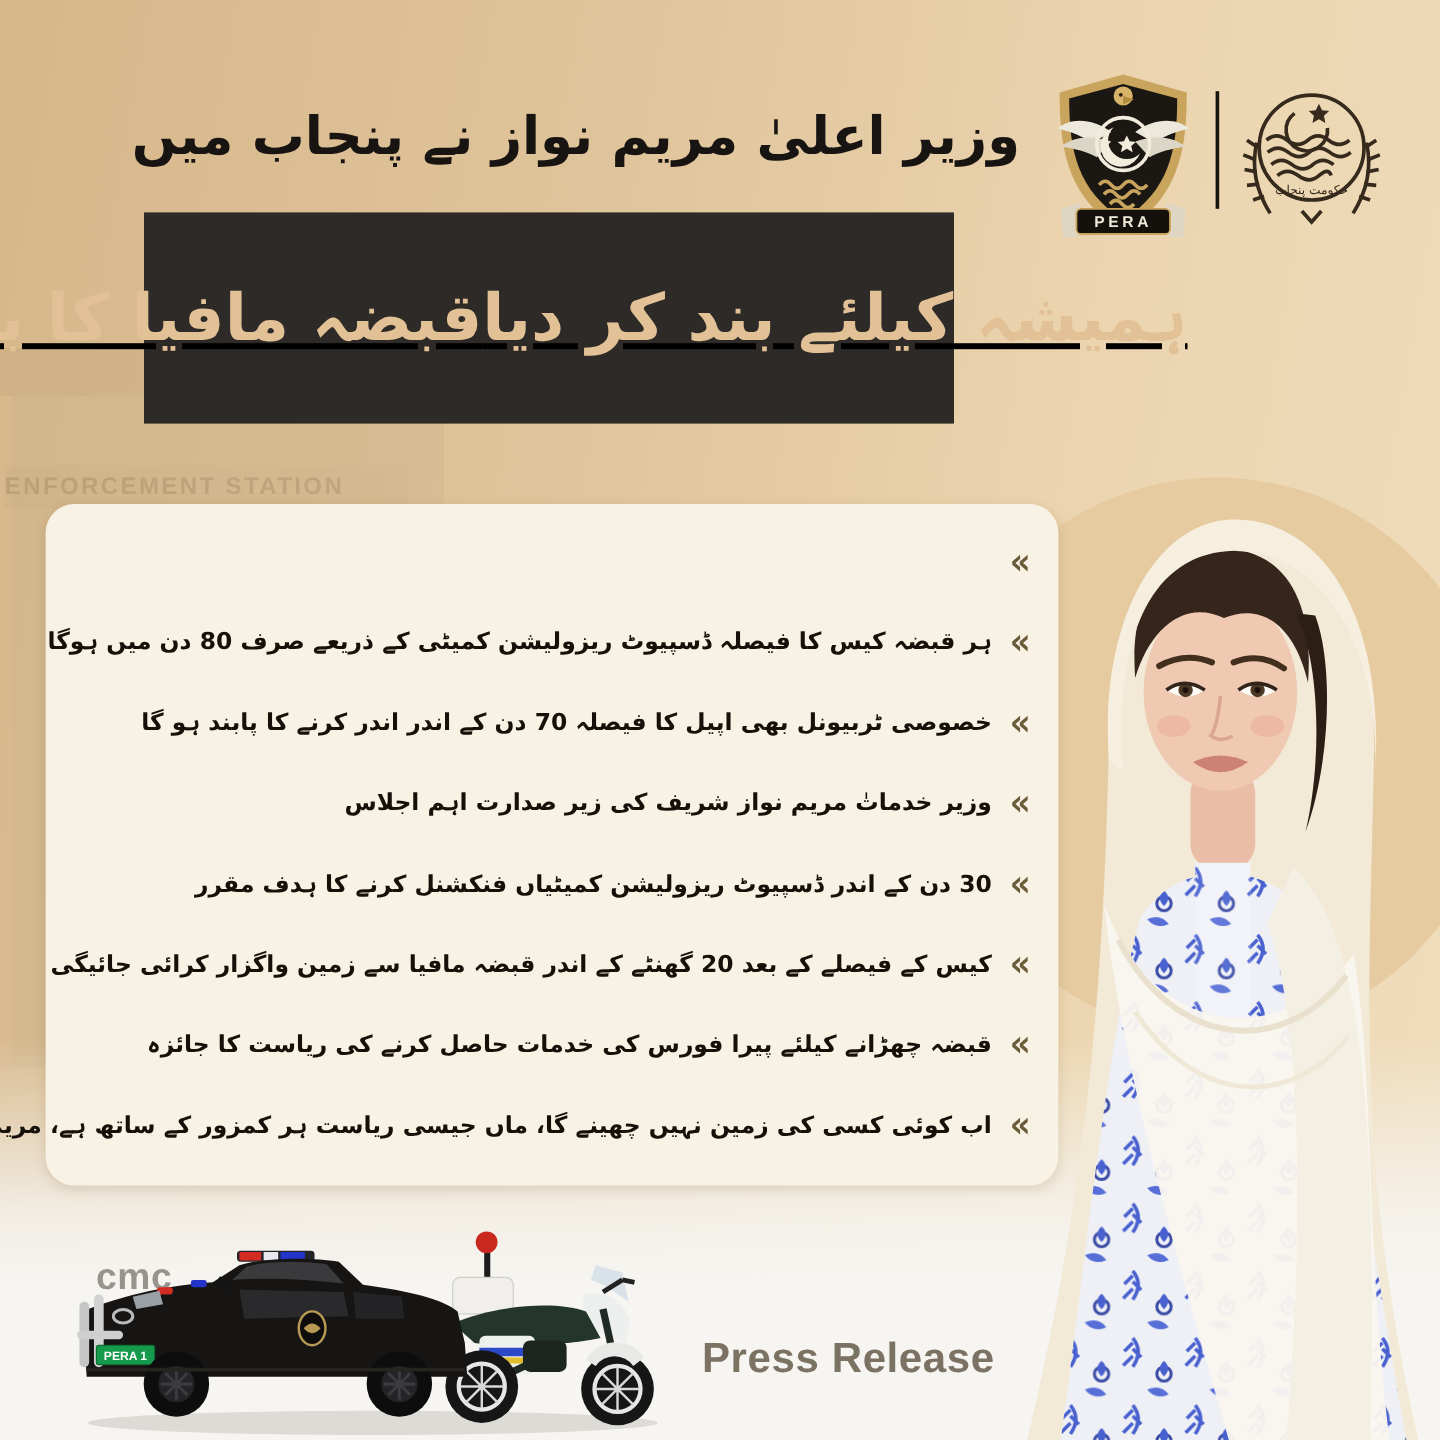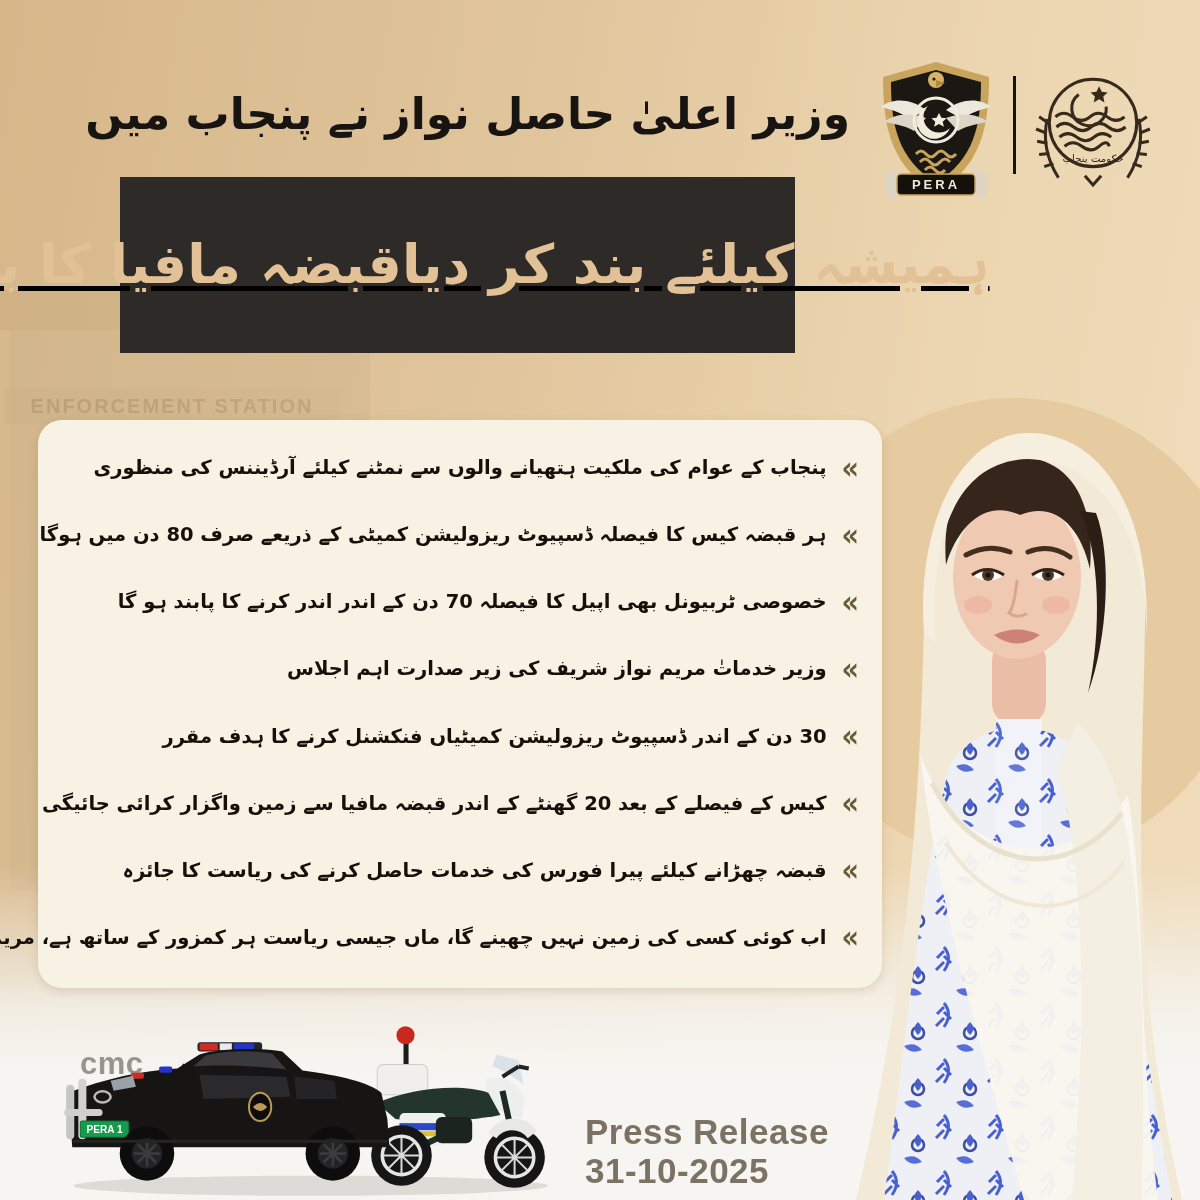"وزیر اعلیٰ حاصل نواز نے" div.abs { text: حاصل -> مریم }
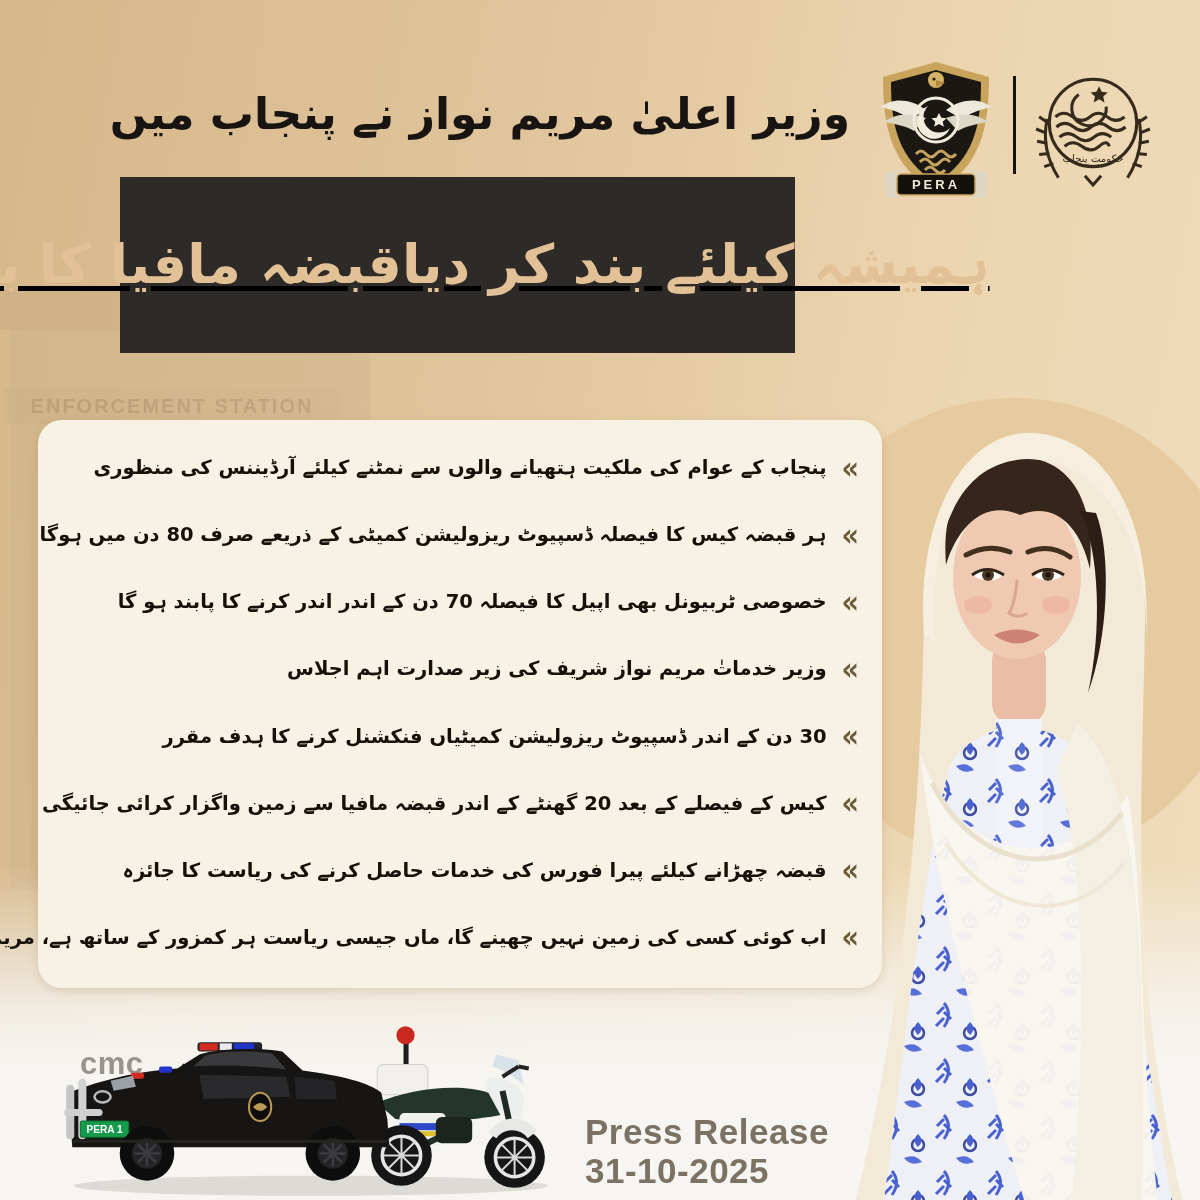"ENFORCEMENT STATION" .station-sign { justify-content: center -> none }
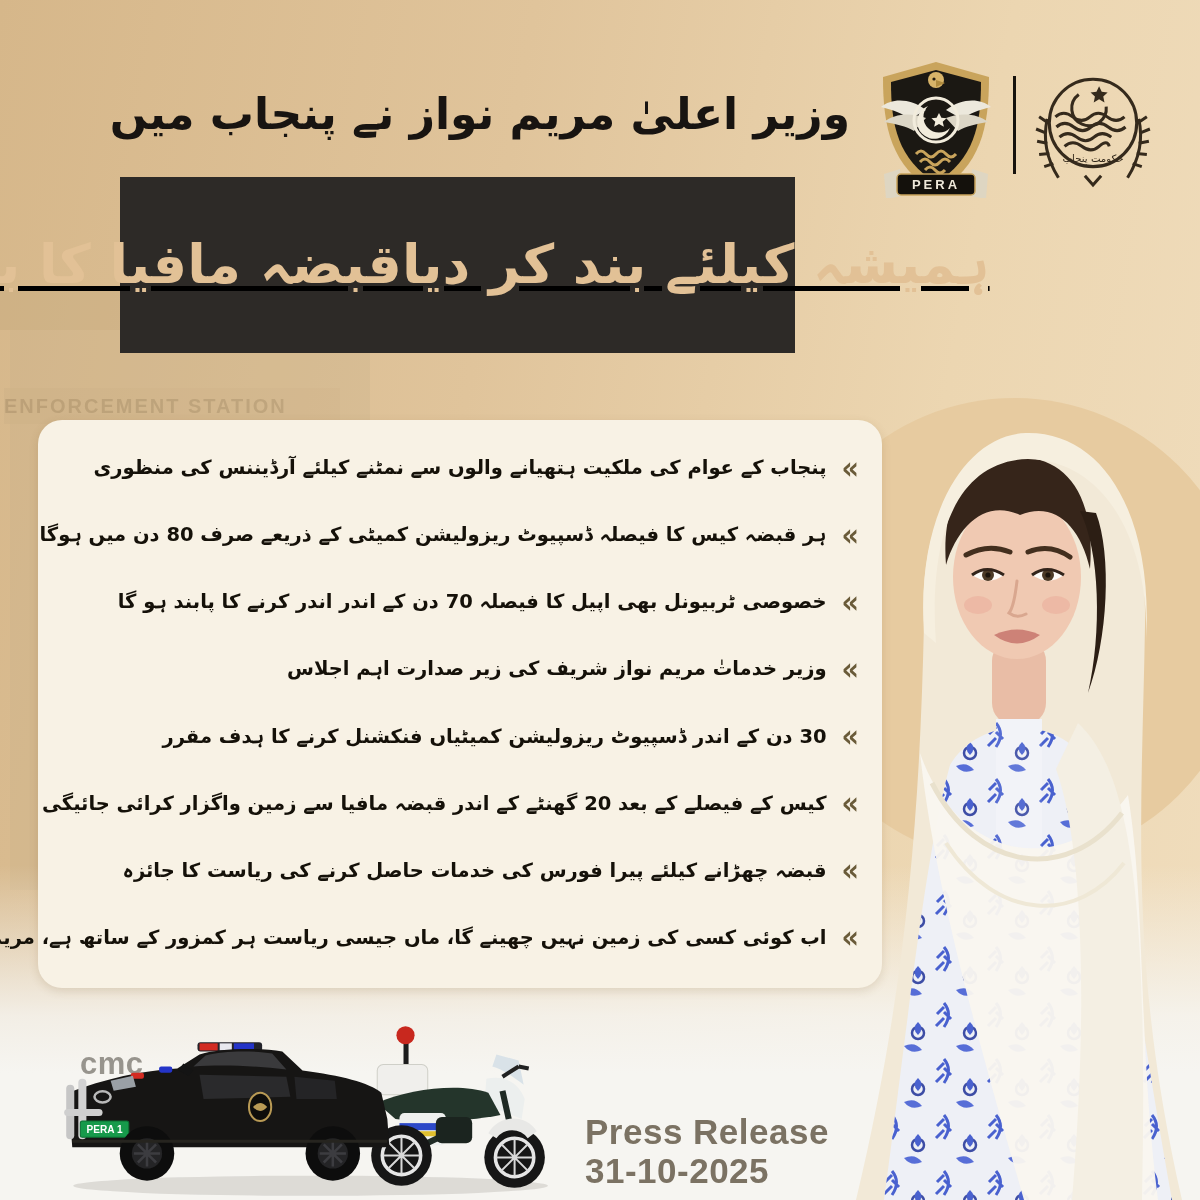"پنجاب کے عوام کی ملکیت" span.bullet-text { html: <span>پنجاب کے عوام کی ملکیت ہتھیانے والوں سے نمٹنے کیلئے آرڈیننس کی منظوری</span> -> none }
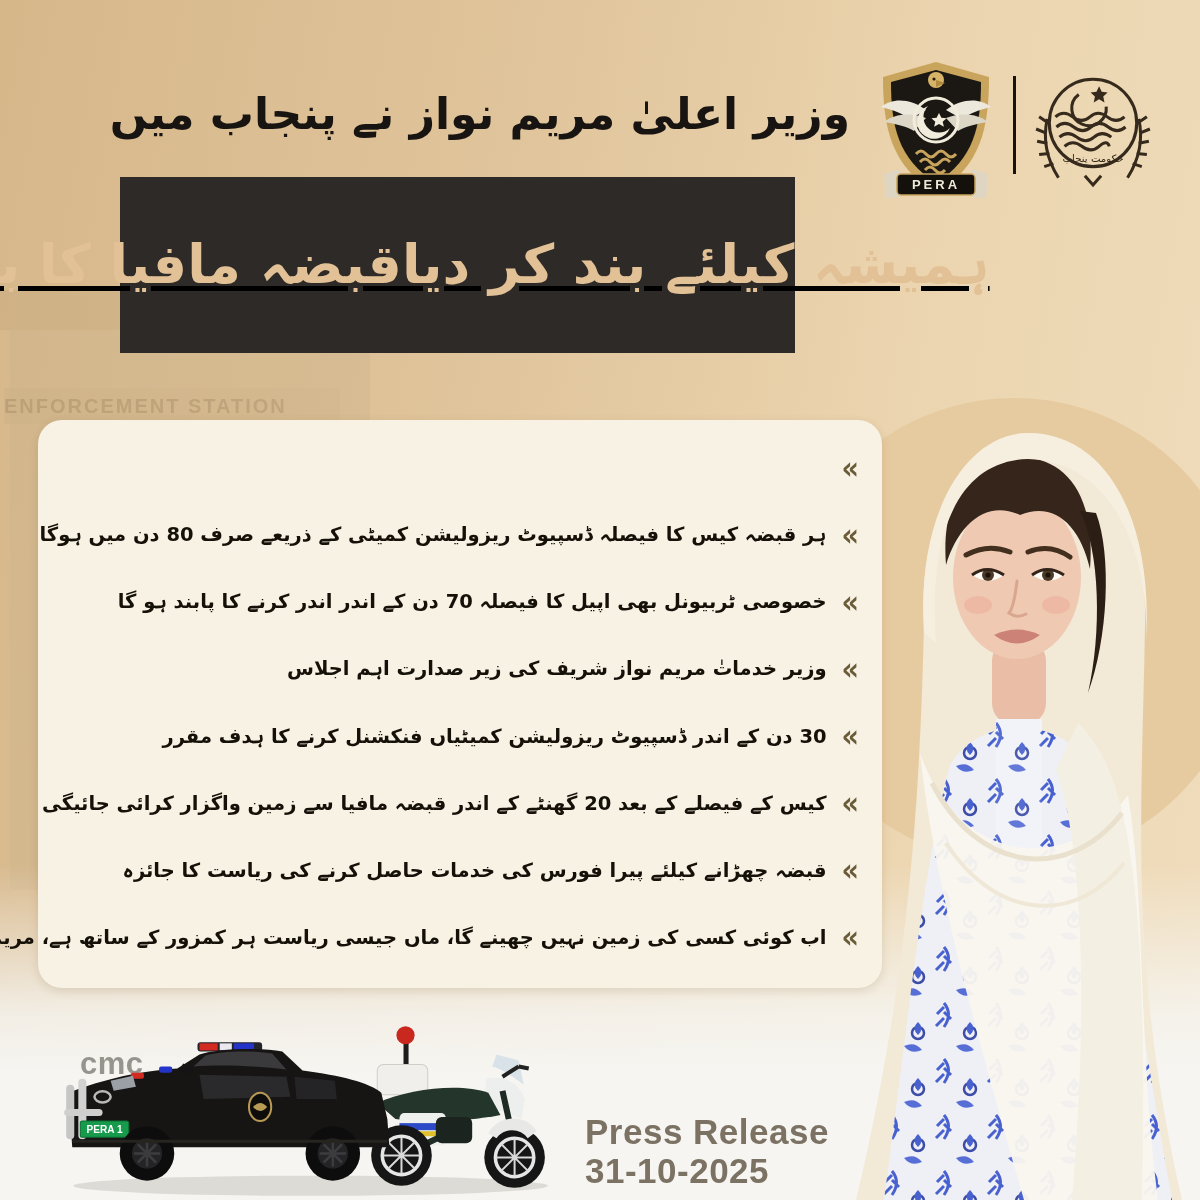"31-10-2025" div { html: <div>31-10-2025</div> -> none }
